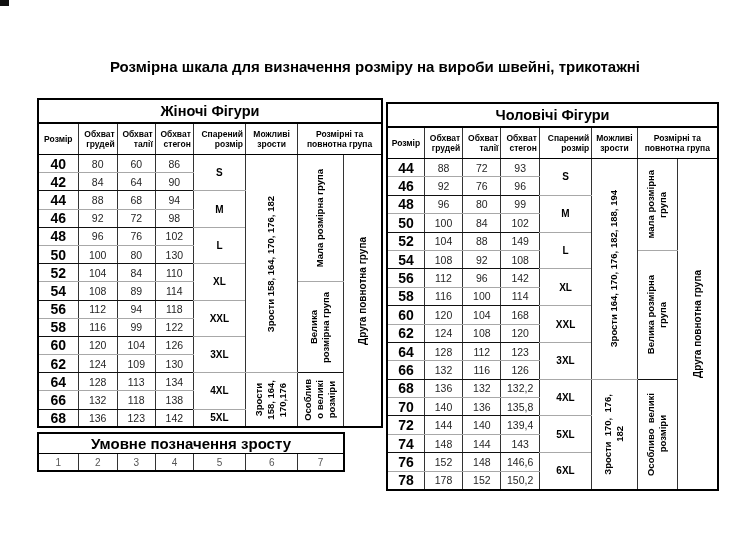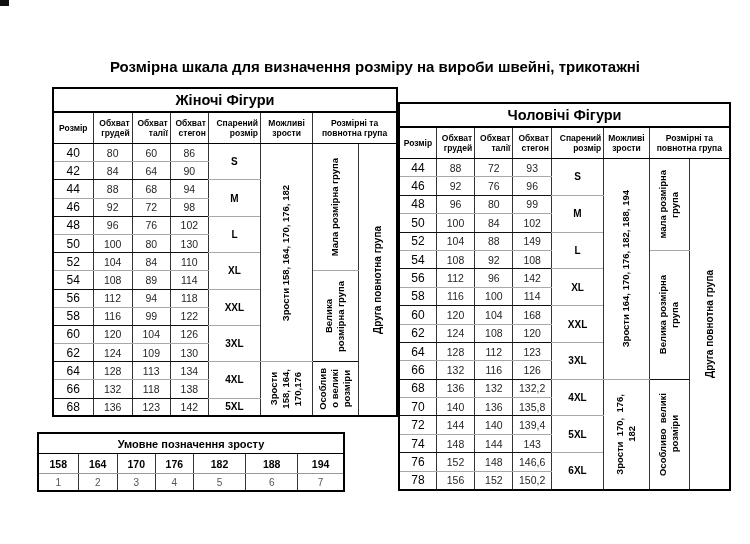"Жіночі Фігури" .t-women { margin-left: 15px -> none; top: 87px -> 98px }
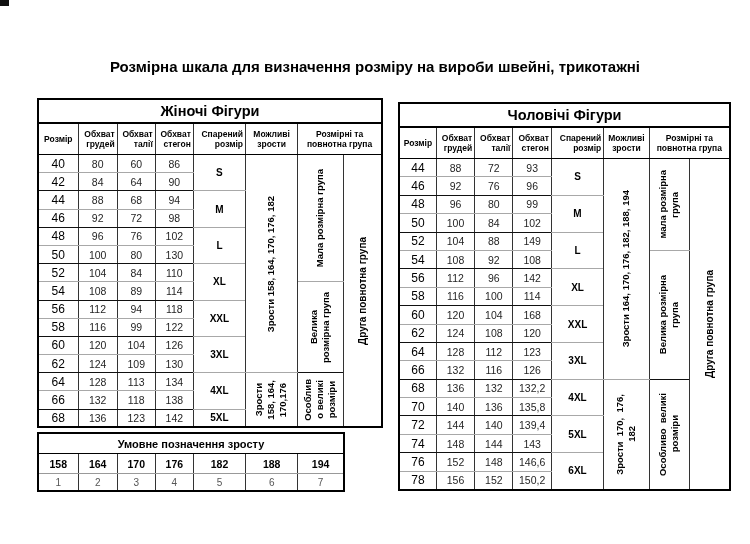"Чоловічі Фігури" .t-men { left: 398px -> 386px }
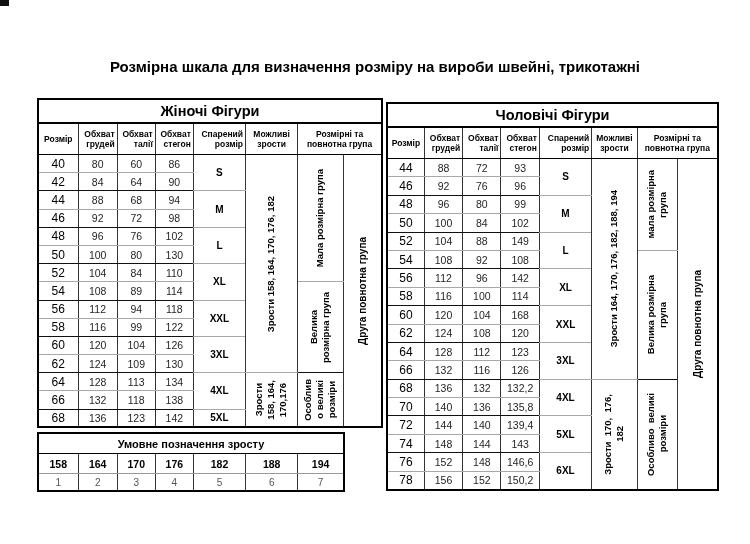"40" .c-size { font-size: 12px -> 14px; font-weight: normal -> bold }
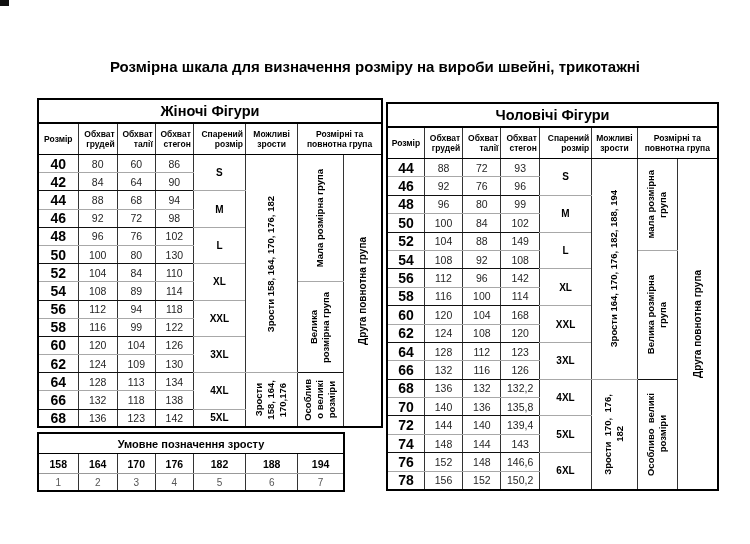"Умовне позначення зросту" .lg-title td { font-size: 11px -> 15px }
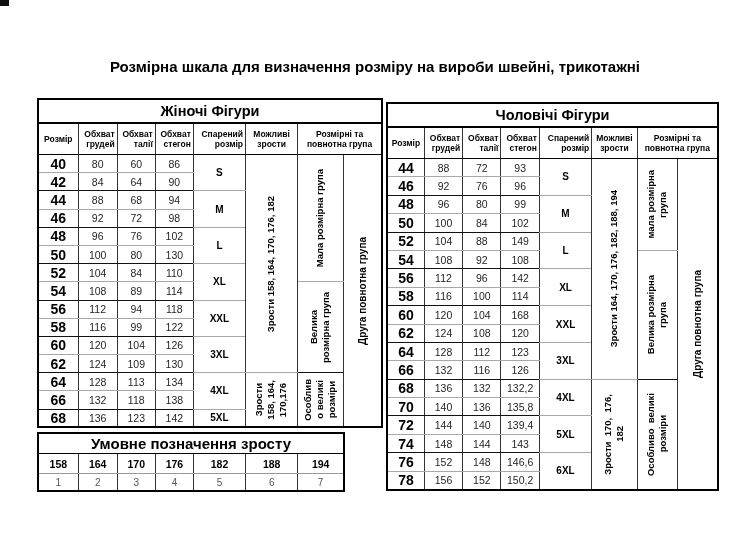"158" tr.lg-h { html: <tr> <td>158</td> <td>164</td> <td>170</td> <td>176</td> <td>182</td> <td>188</td> <td>194</td> </tr> -> none }
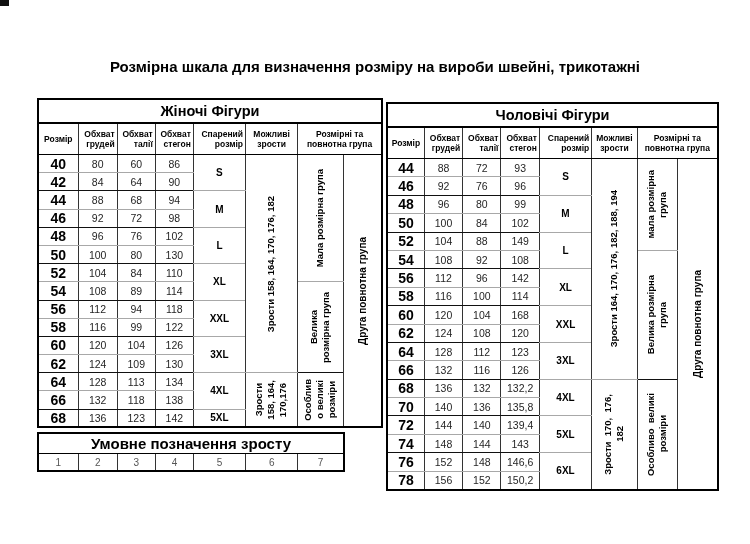"156" td.c-num { text: 156 -> 178 }
